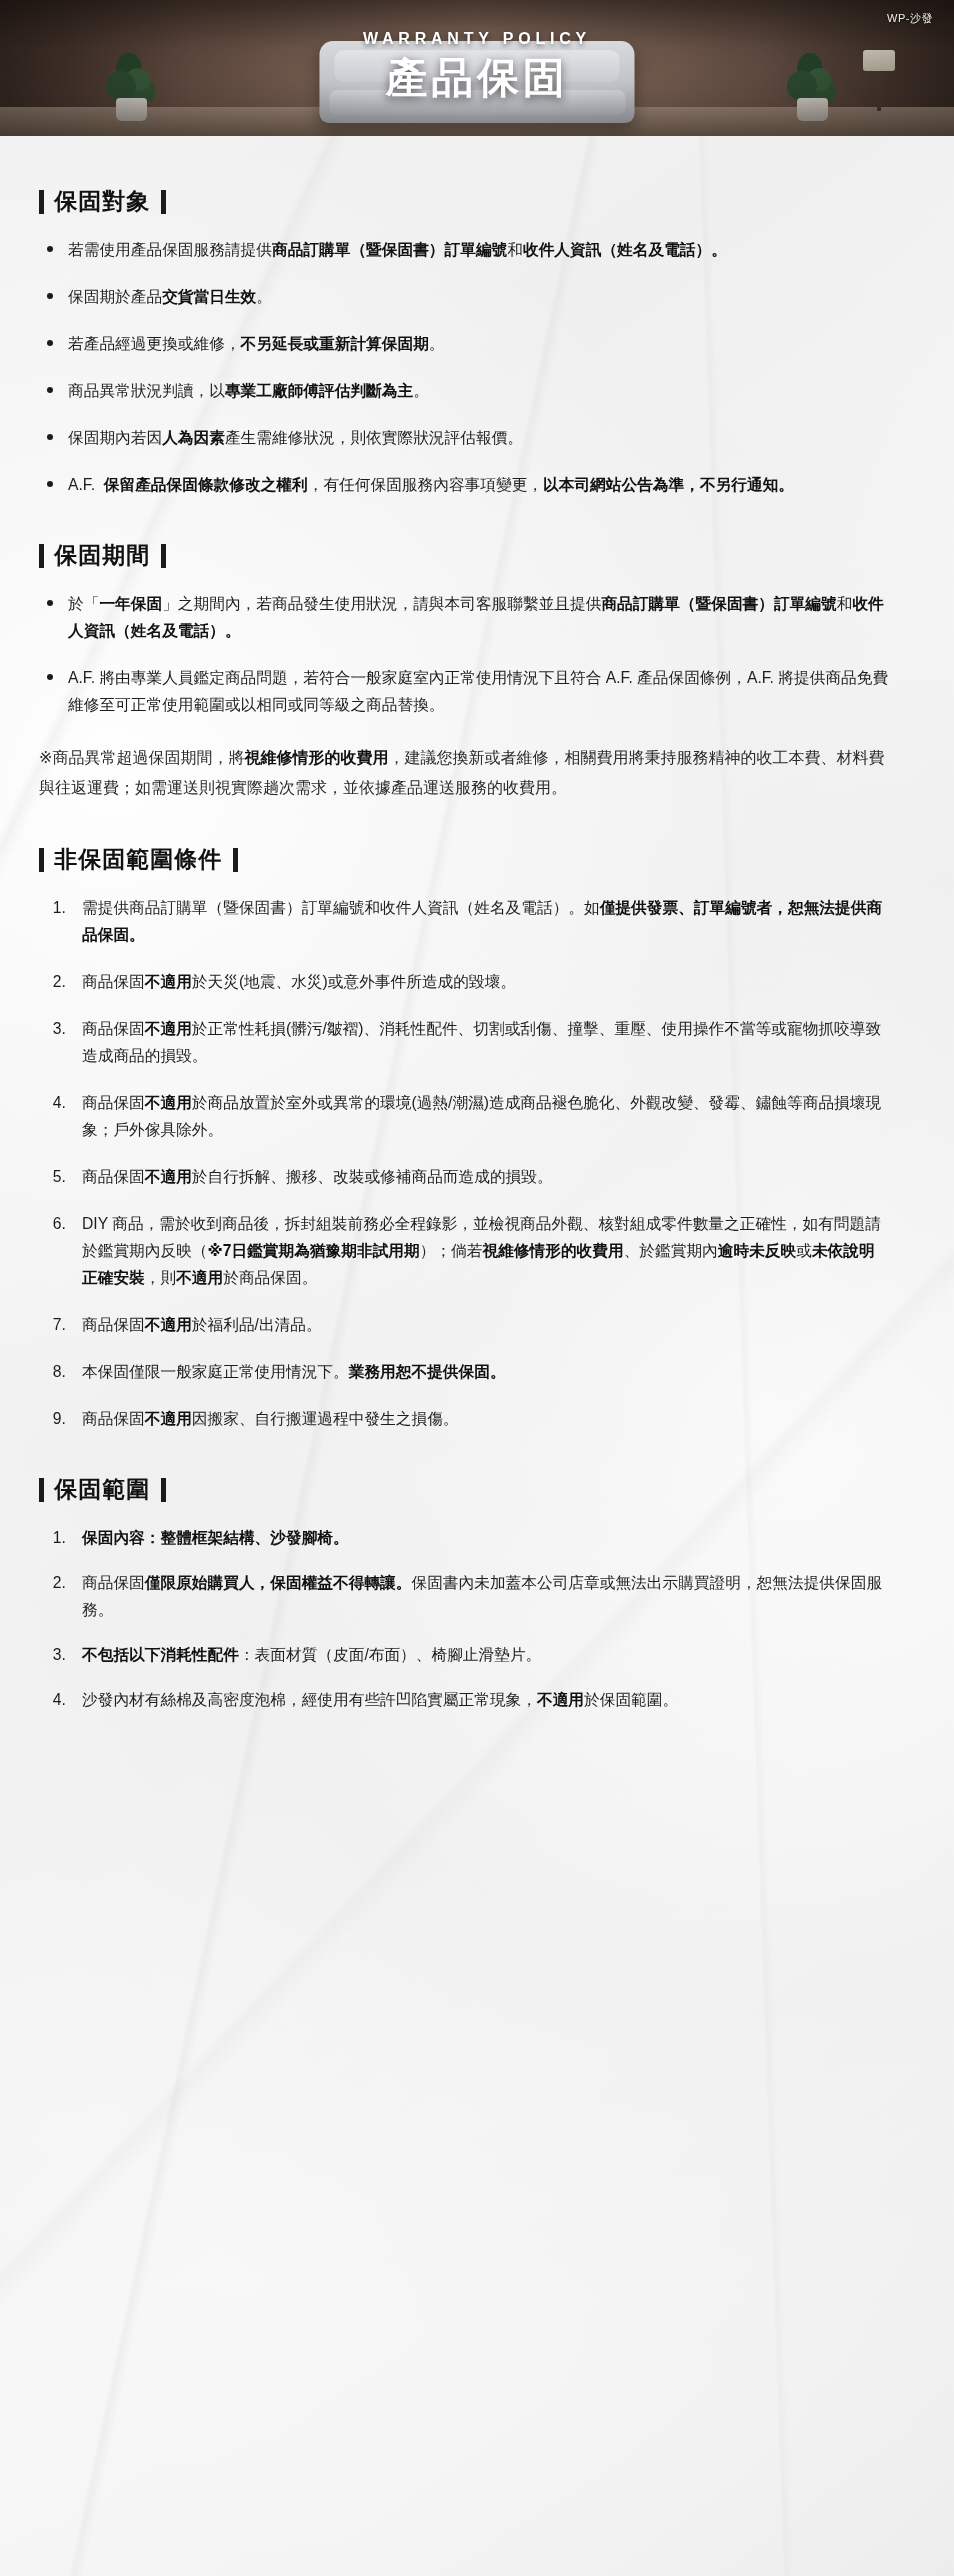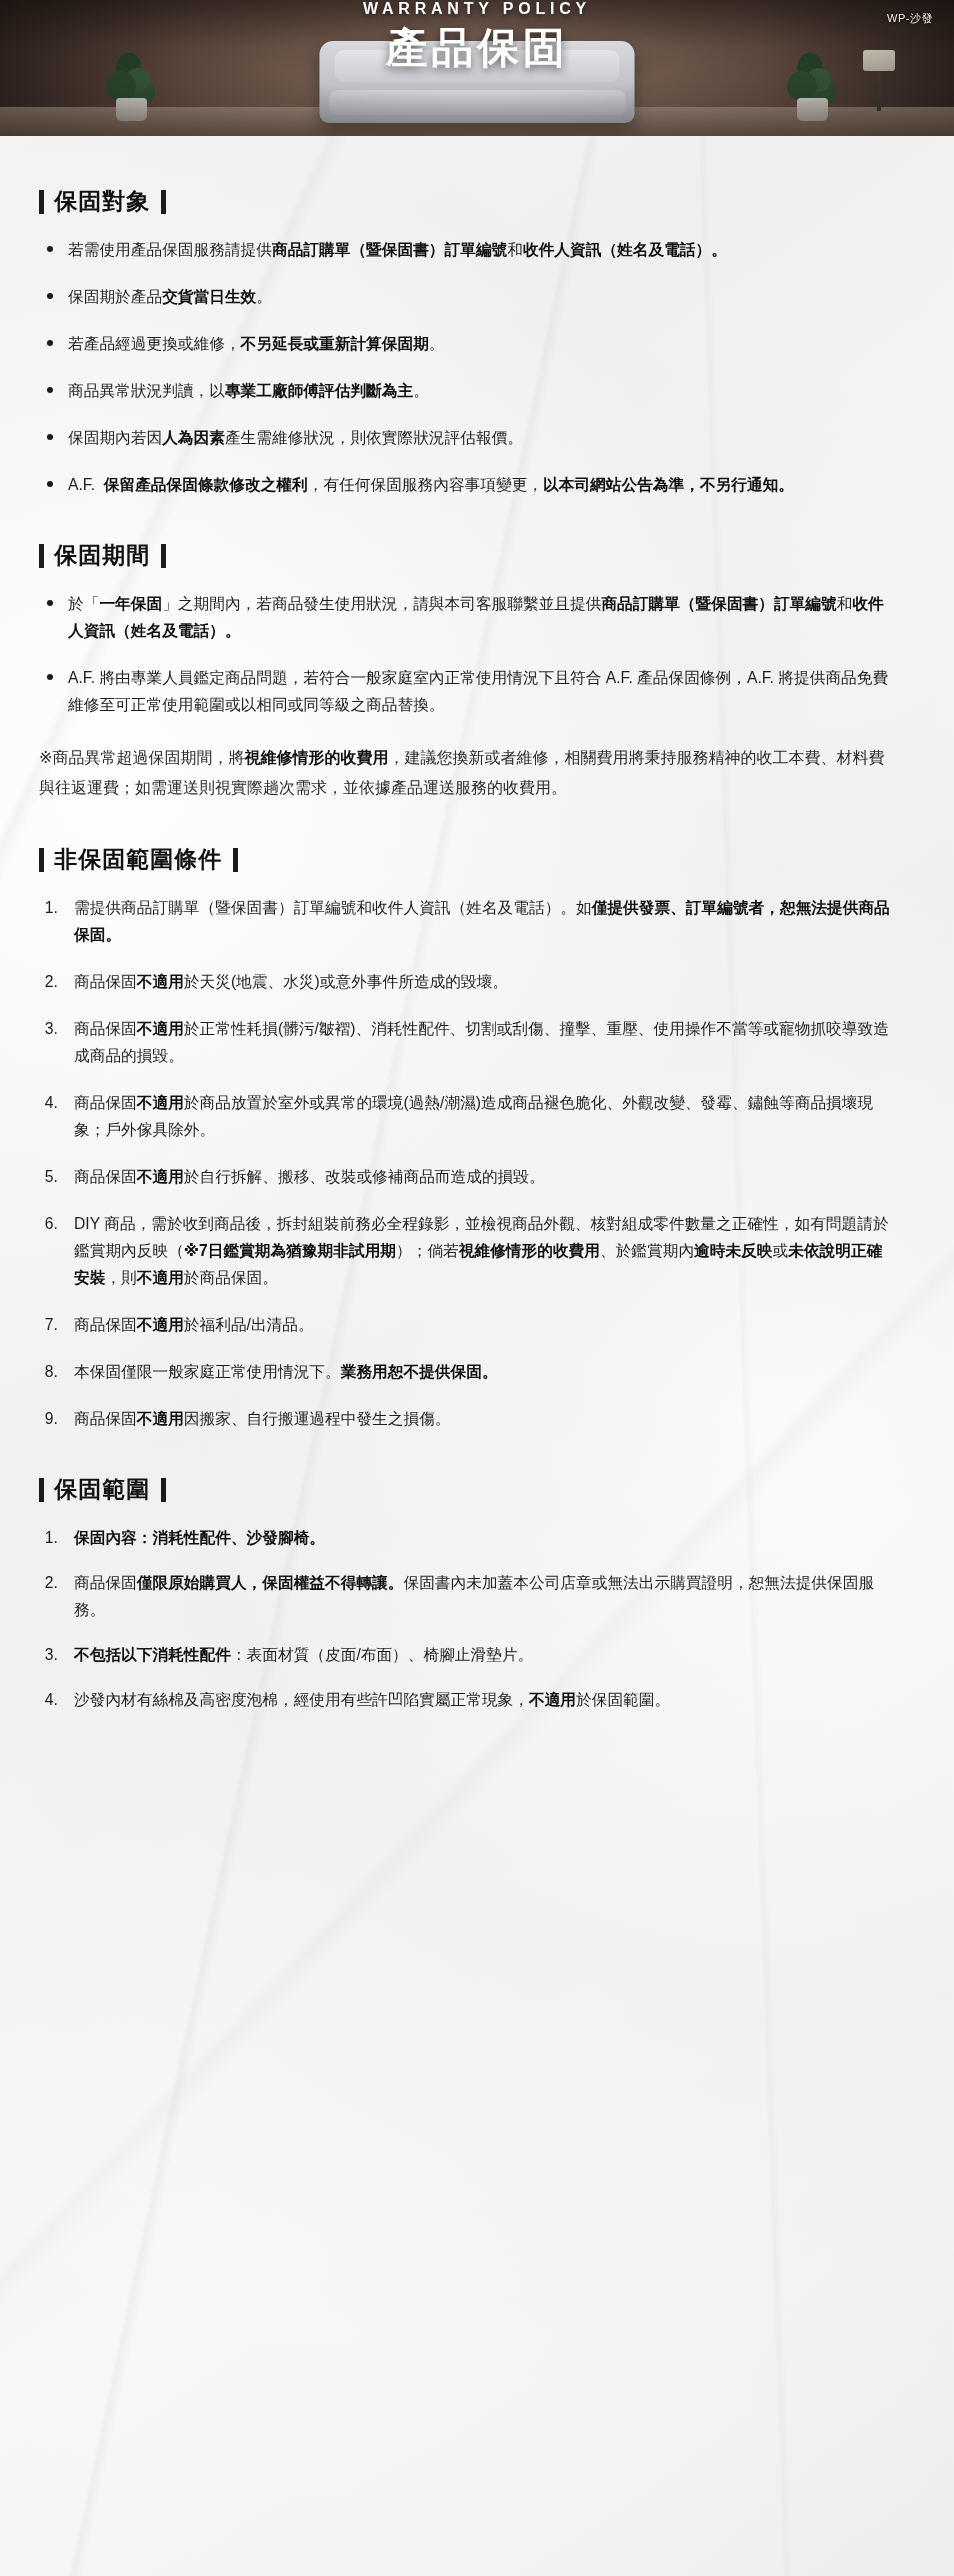"WARRANTY POLICY" .hero .titles { justify-content: none -> center }
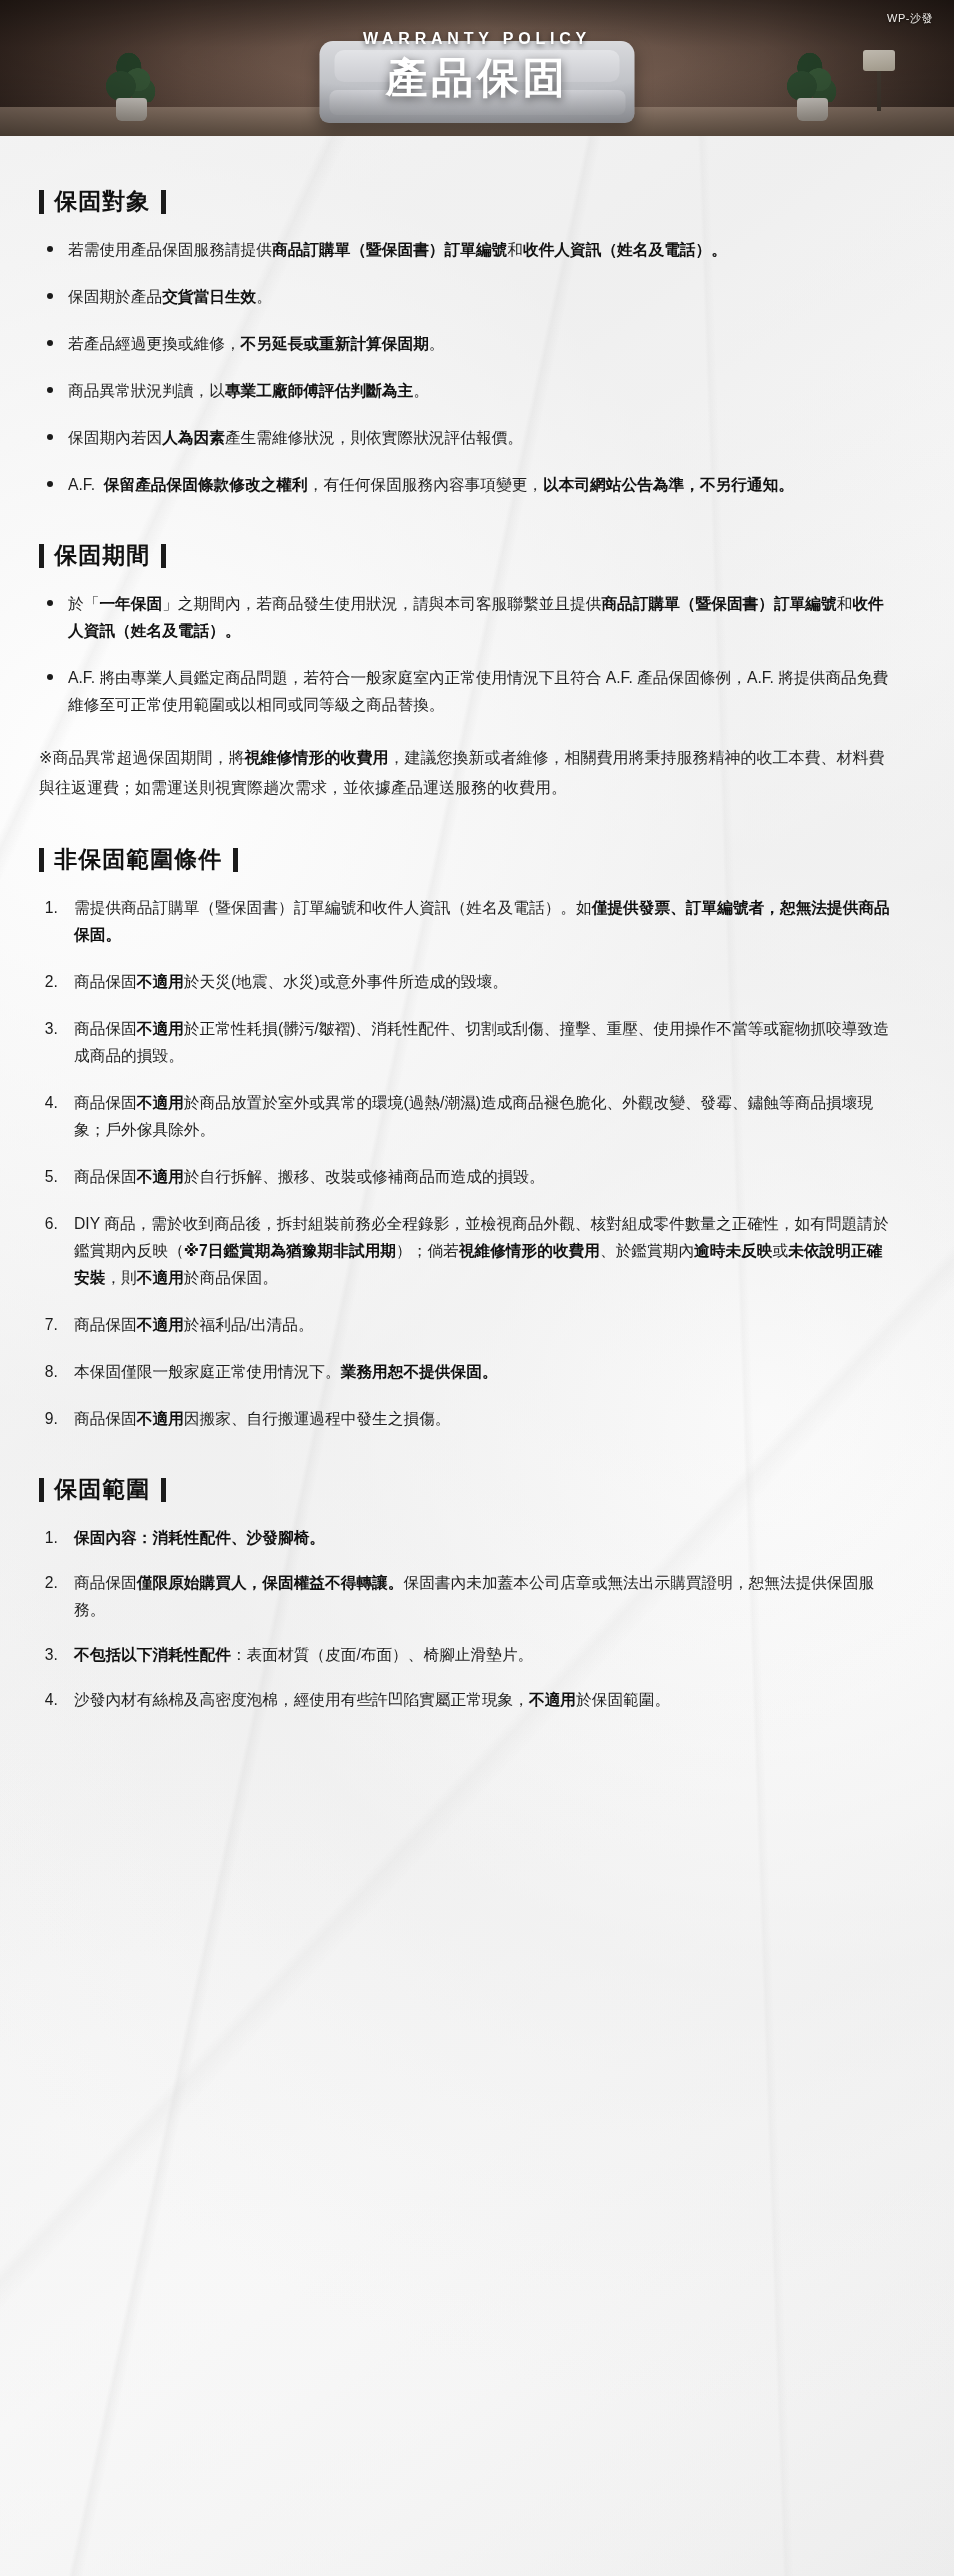"需提供商品訂購單（暨保固書）訂單編號和收件人資訊（姓名及電話）。如僅提供發票、訂" ol.numbered { margin: 0 -> 8px }
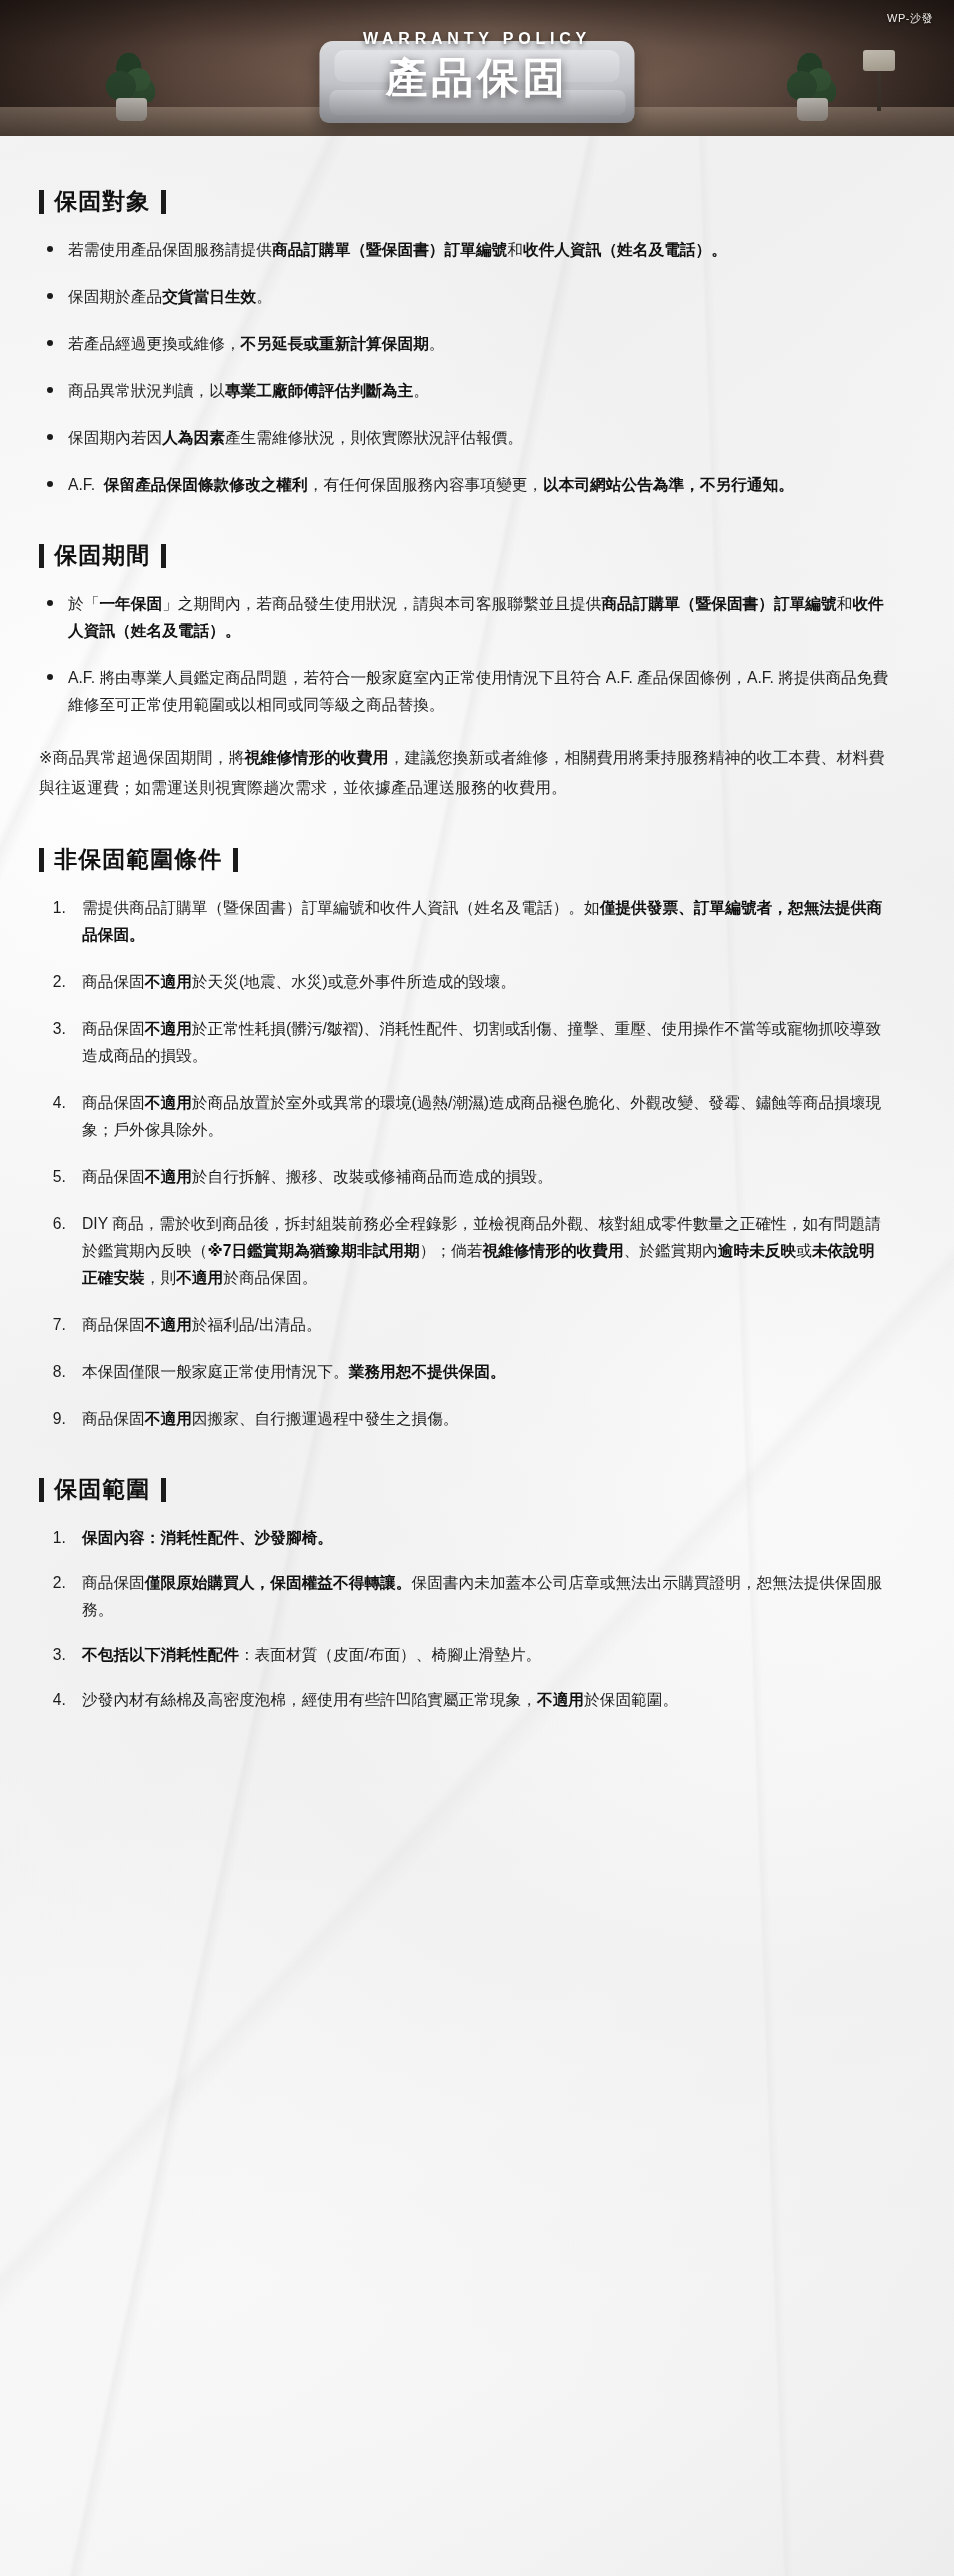"保固內容：消耗性配件、沙發腳椅。" b { text: 消耗性配件 -> 整體框架結構 }
